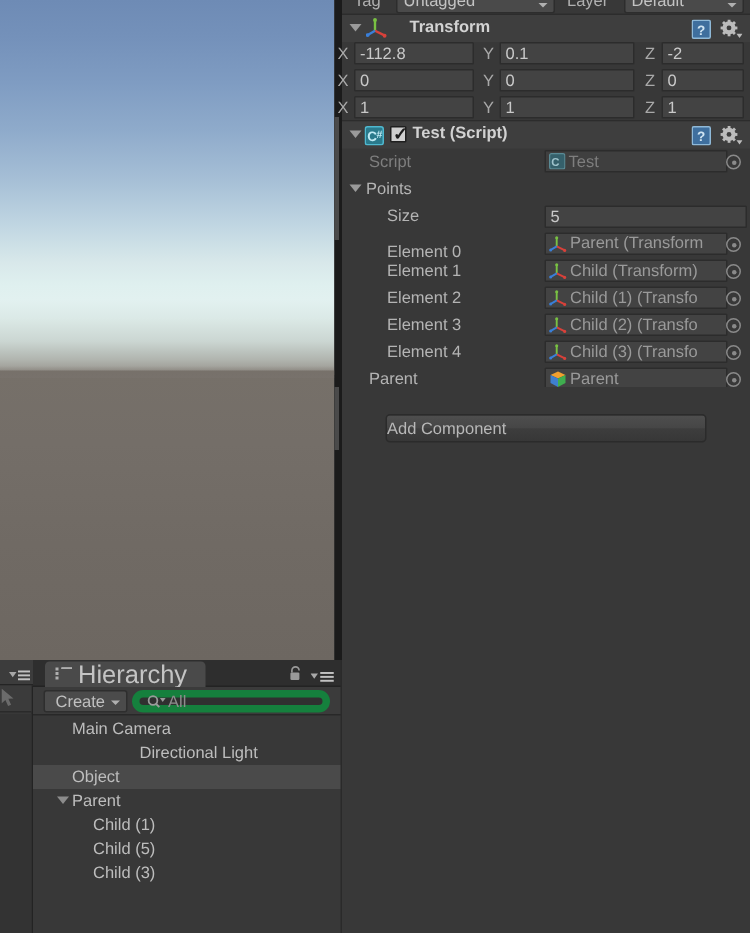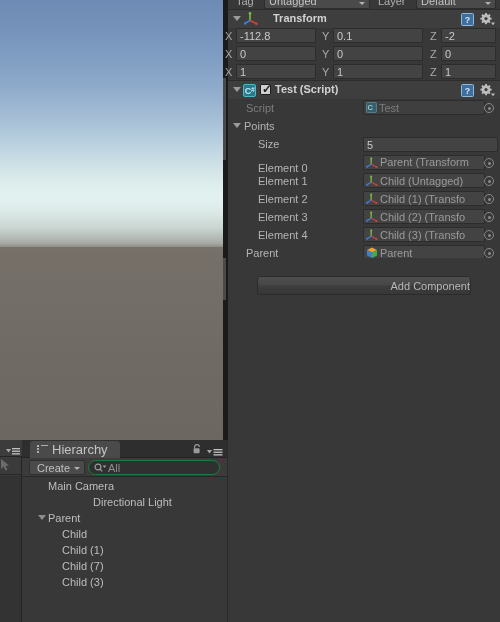"Child (Untagged)" span.ftext { text: Untagged -> Transform }
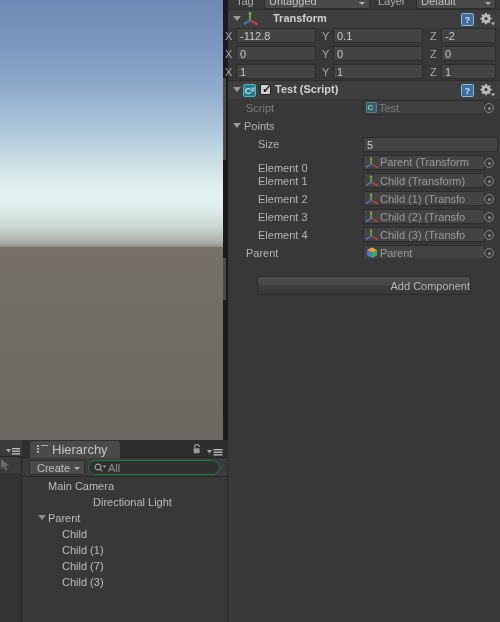"Add Component" #add-component { justify-content: flex-end -> flex-start }
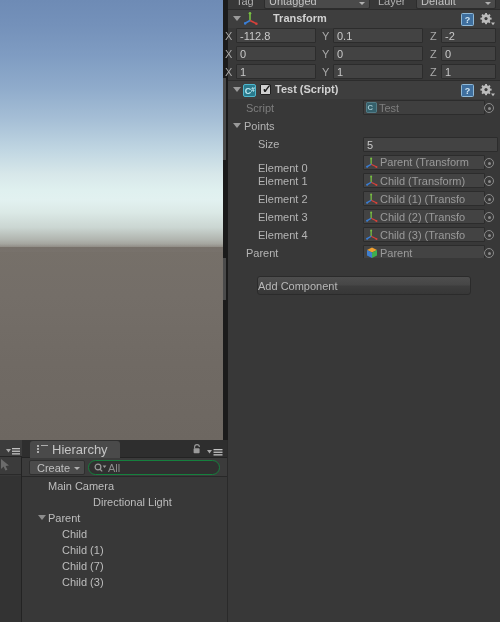"Hierarchy" #hier-tab { font-size: 13px -> 17px }
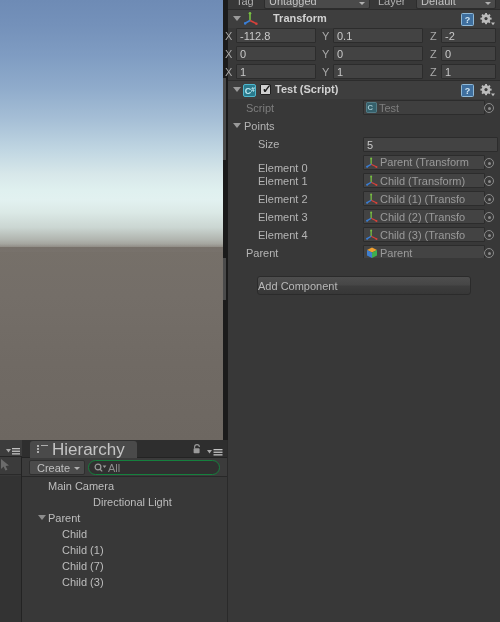"All" #search-box { border: 1px solid #15803d -> 5px solid #15803d }
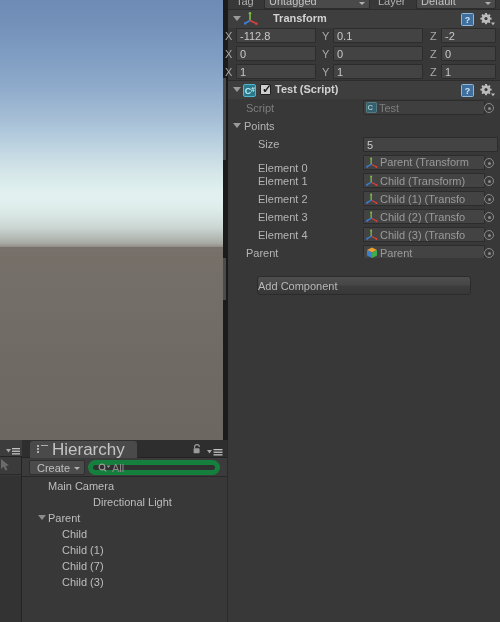"Object" div.hier-row { html: none -> <div> <span>Object</span> </div> }
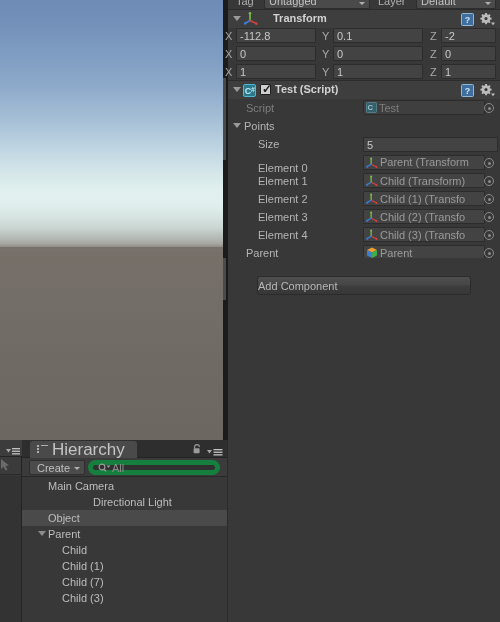"Child" div.hier-row { html: <div> <span>Child</span> </div> -> none }
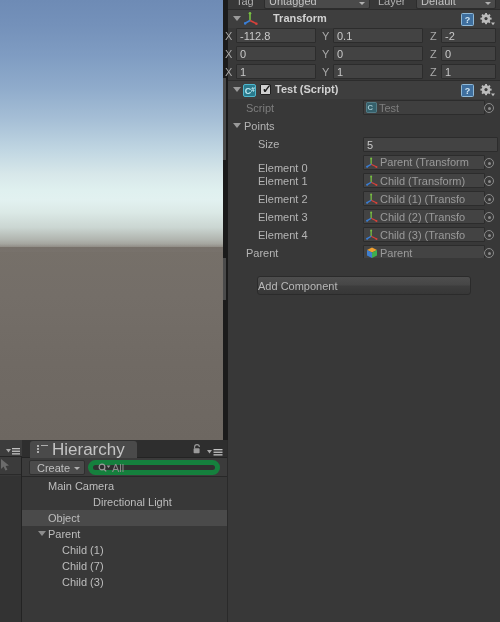"Child (7)" span.hier-label { text: 7 -> 5 }
